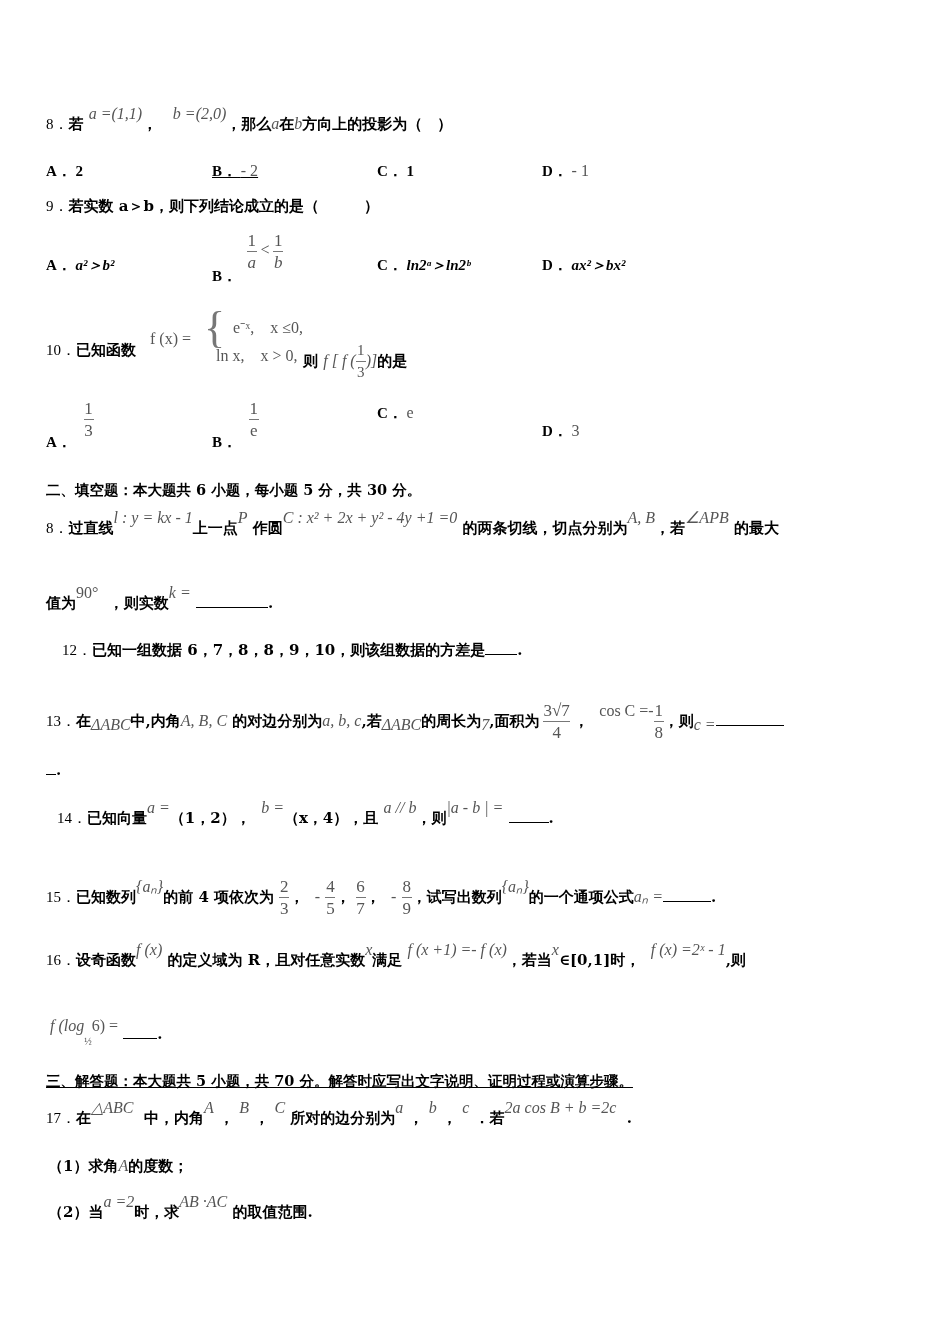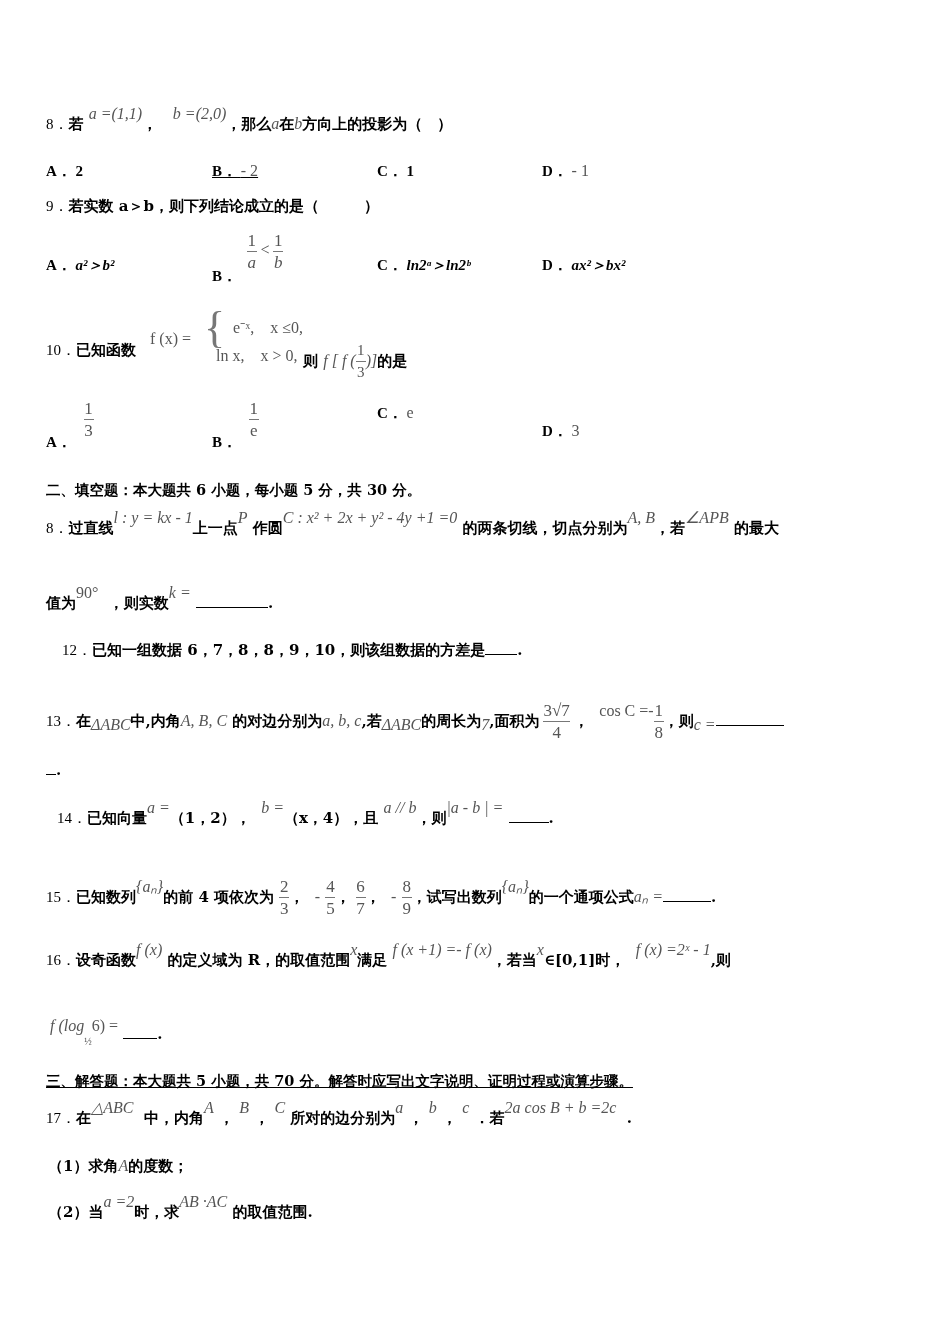"的定义域为 R，的取值范围" span { text: 的取值范围 -> 且对任意实数 }
